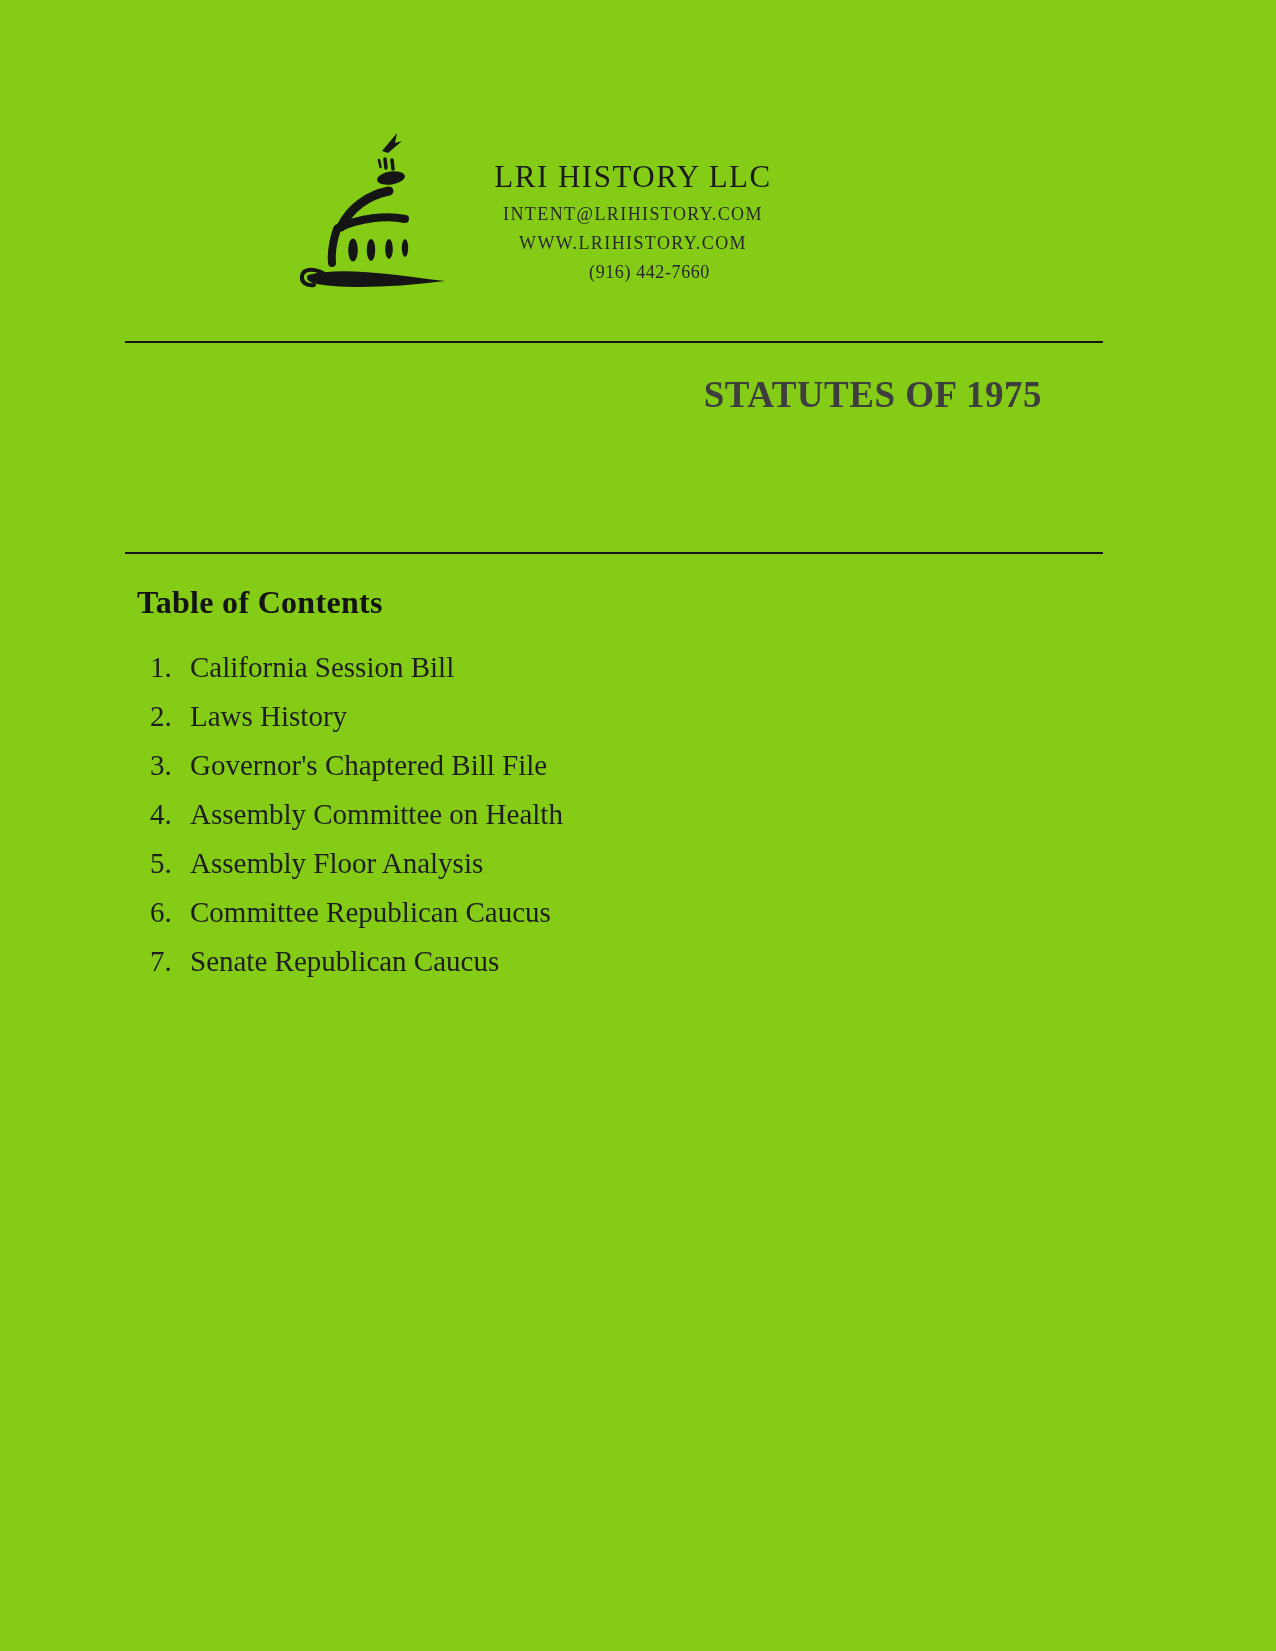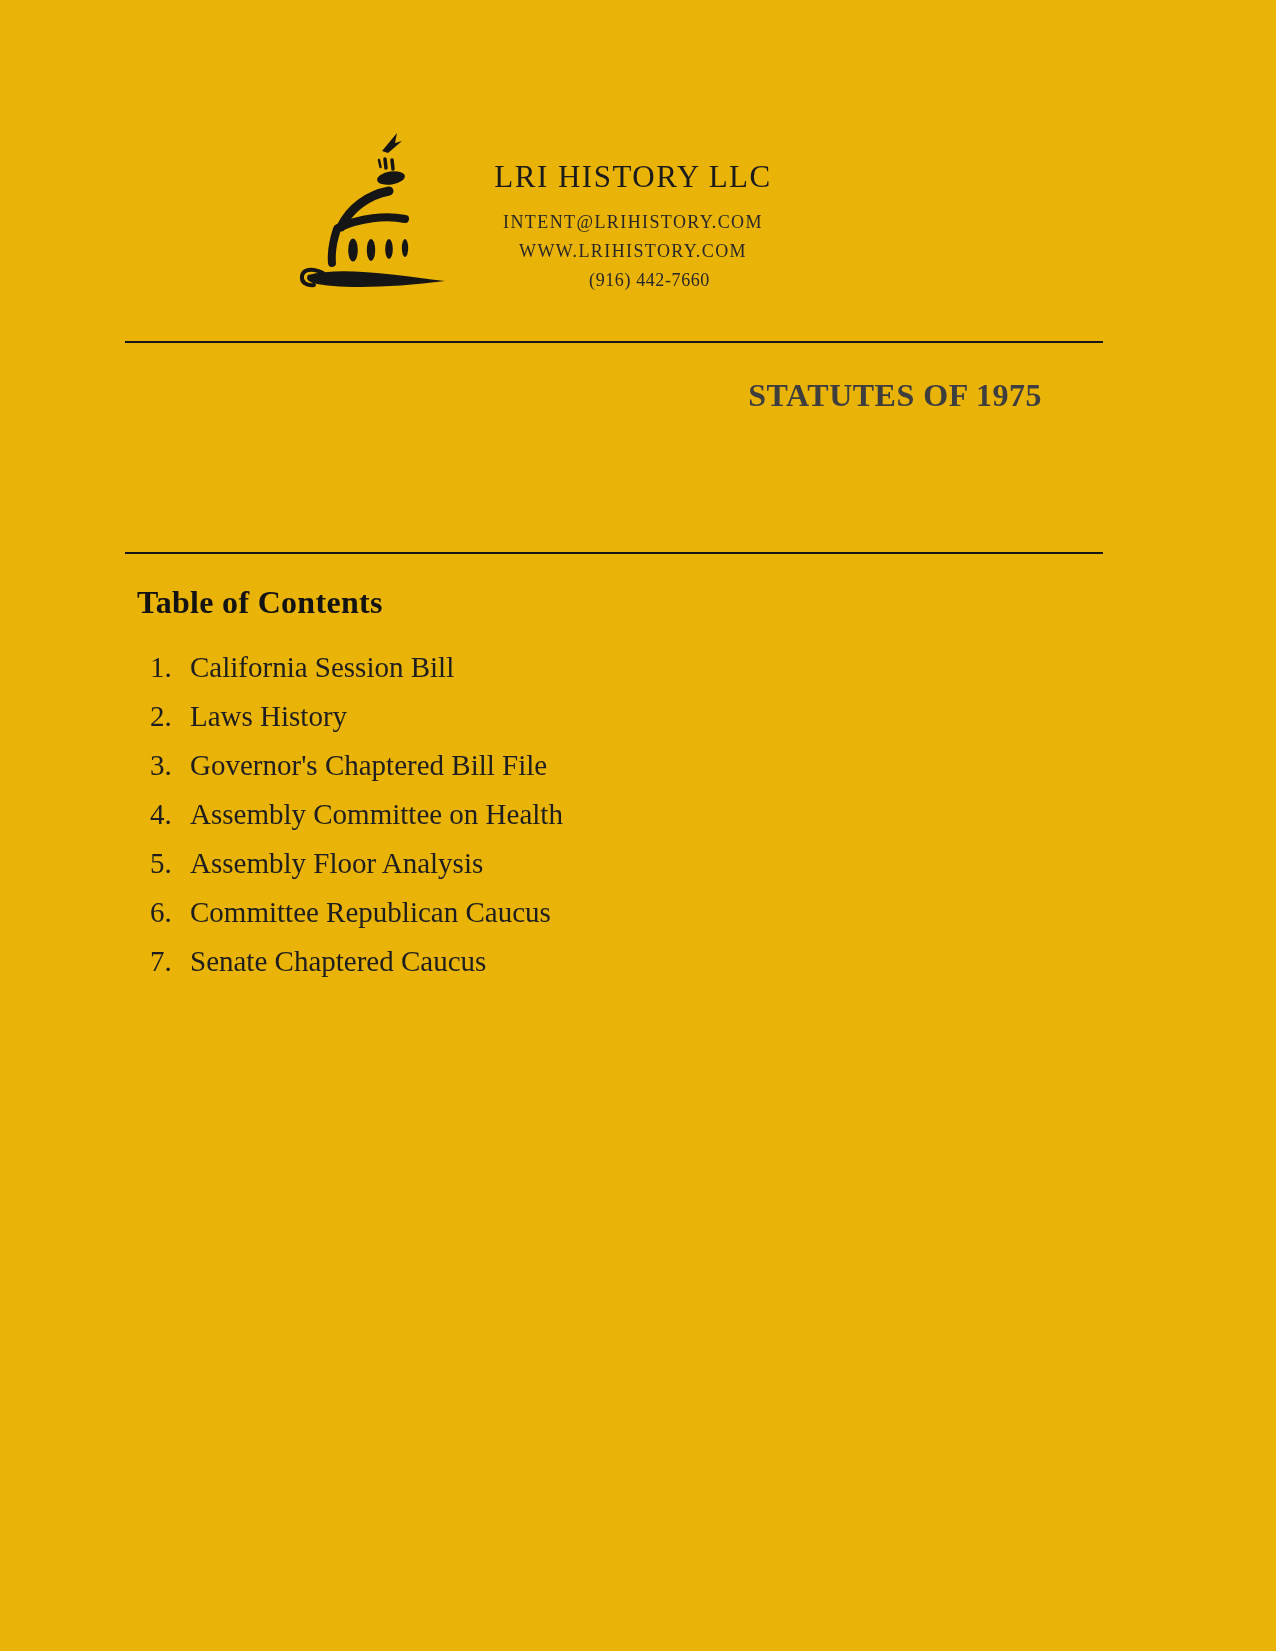"LRI HISTORY LLC" .page { background: #eab308 -> #84cc16 }
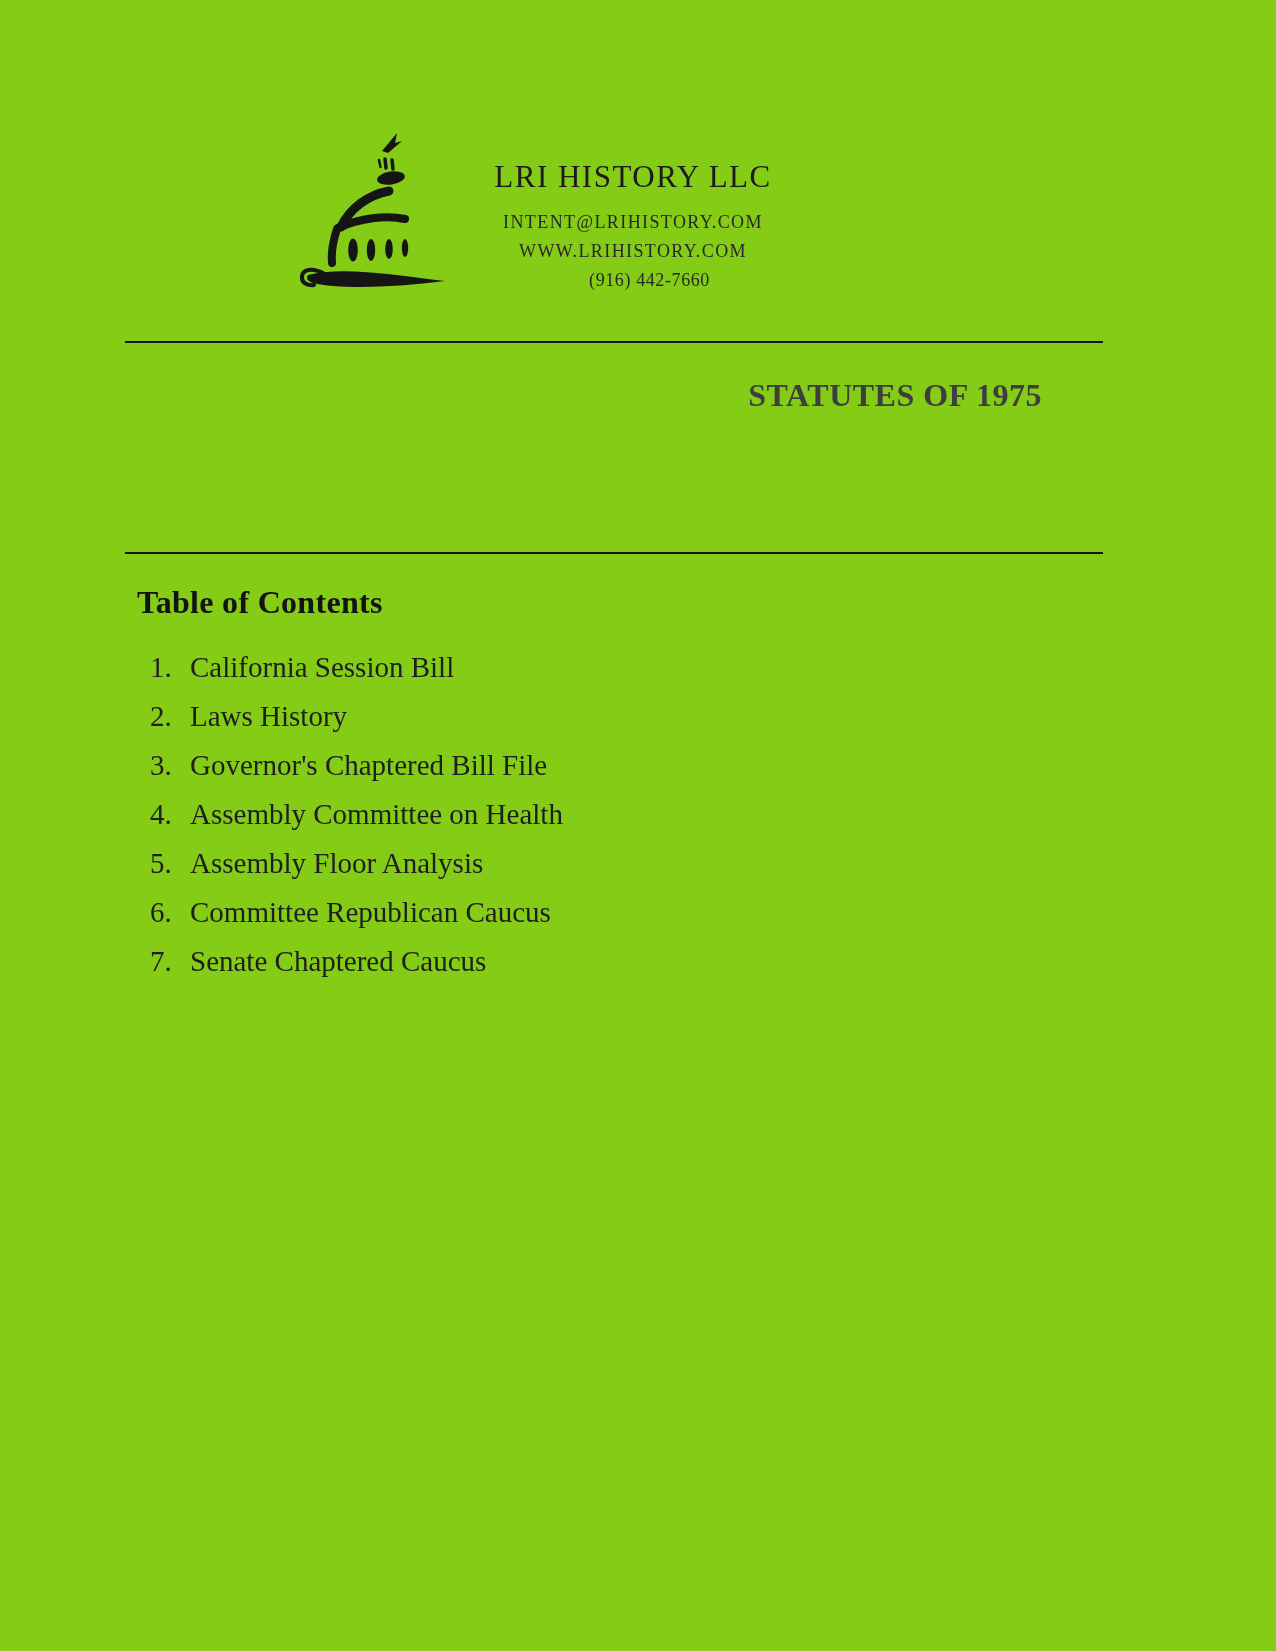"INTENT@LRIHISTORY.COM" .contact-first { margin-top: 13px -> 5px }
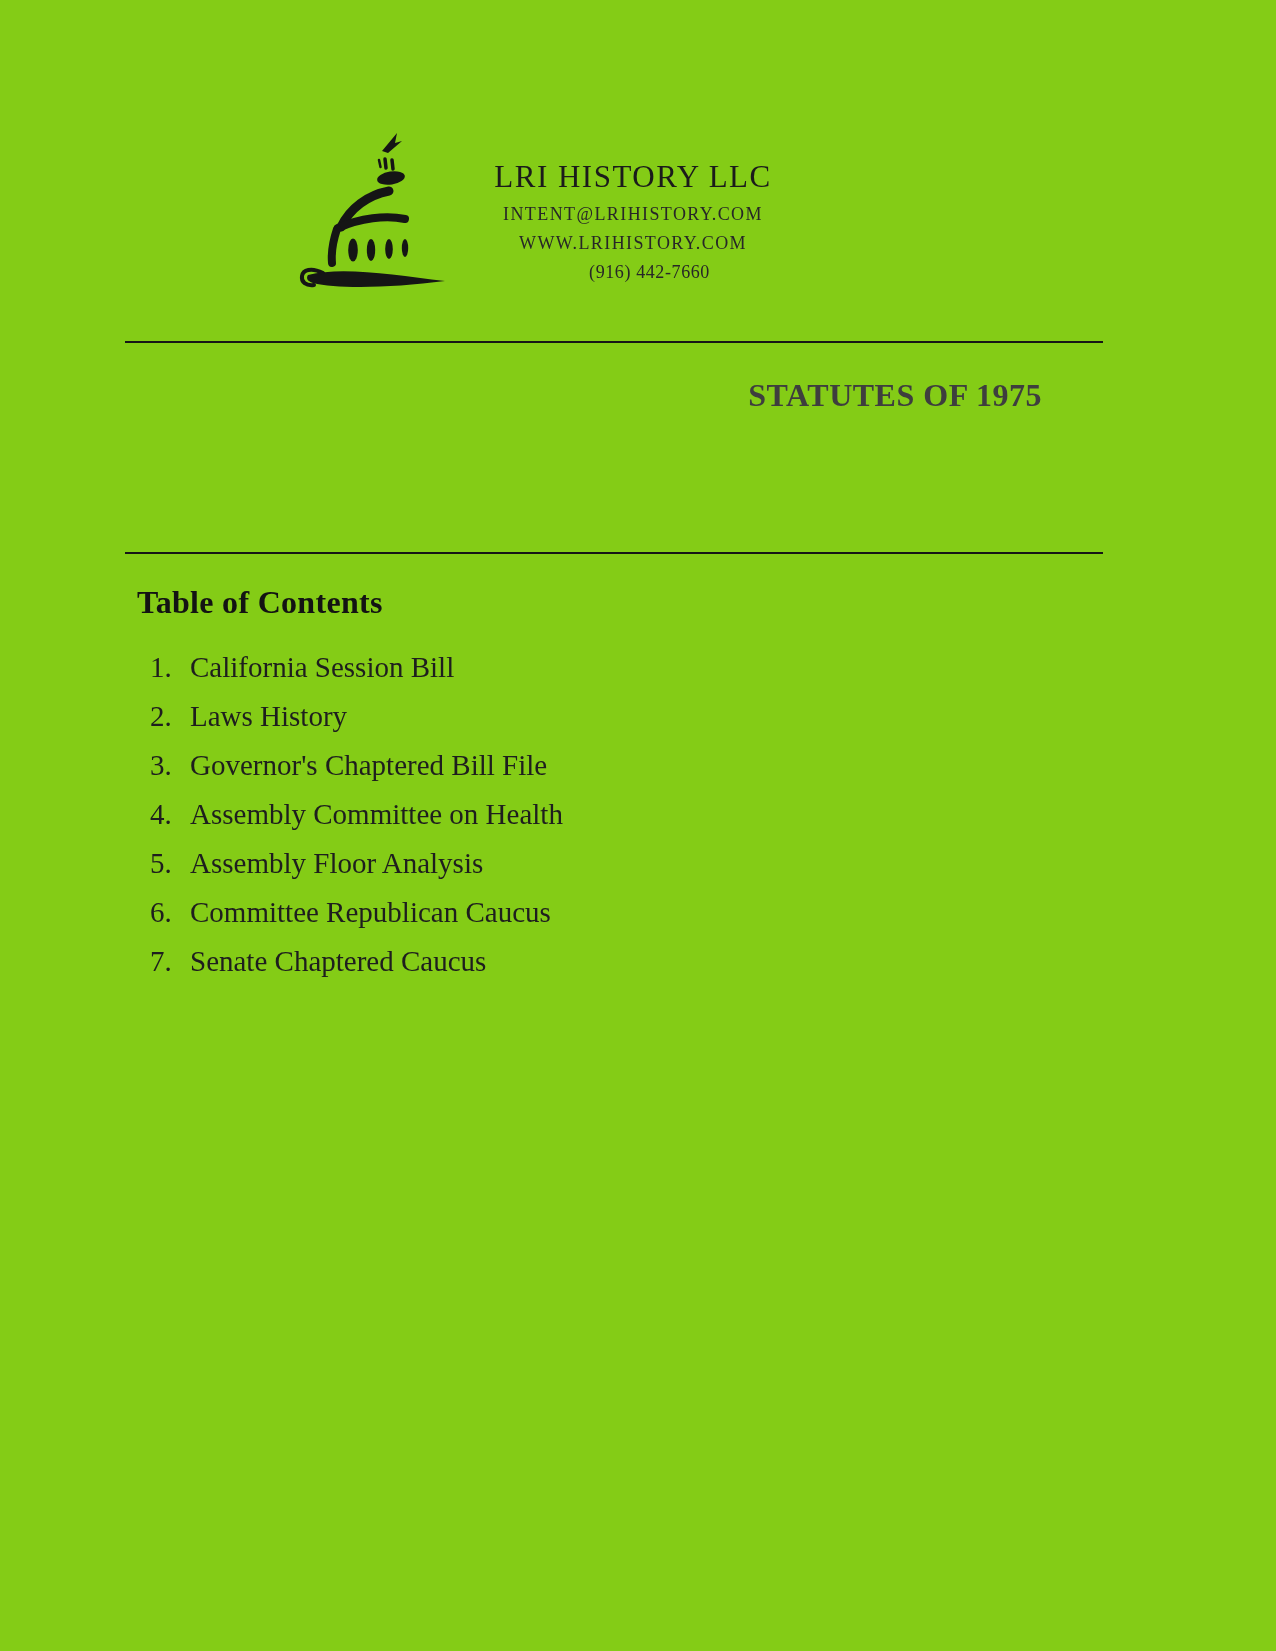"STATUTES OF 1975" .title-block { font-size: 32px -> 37px }
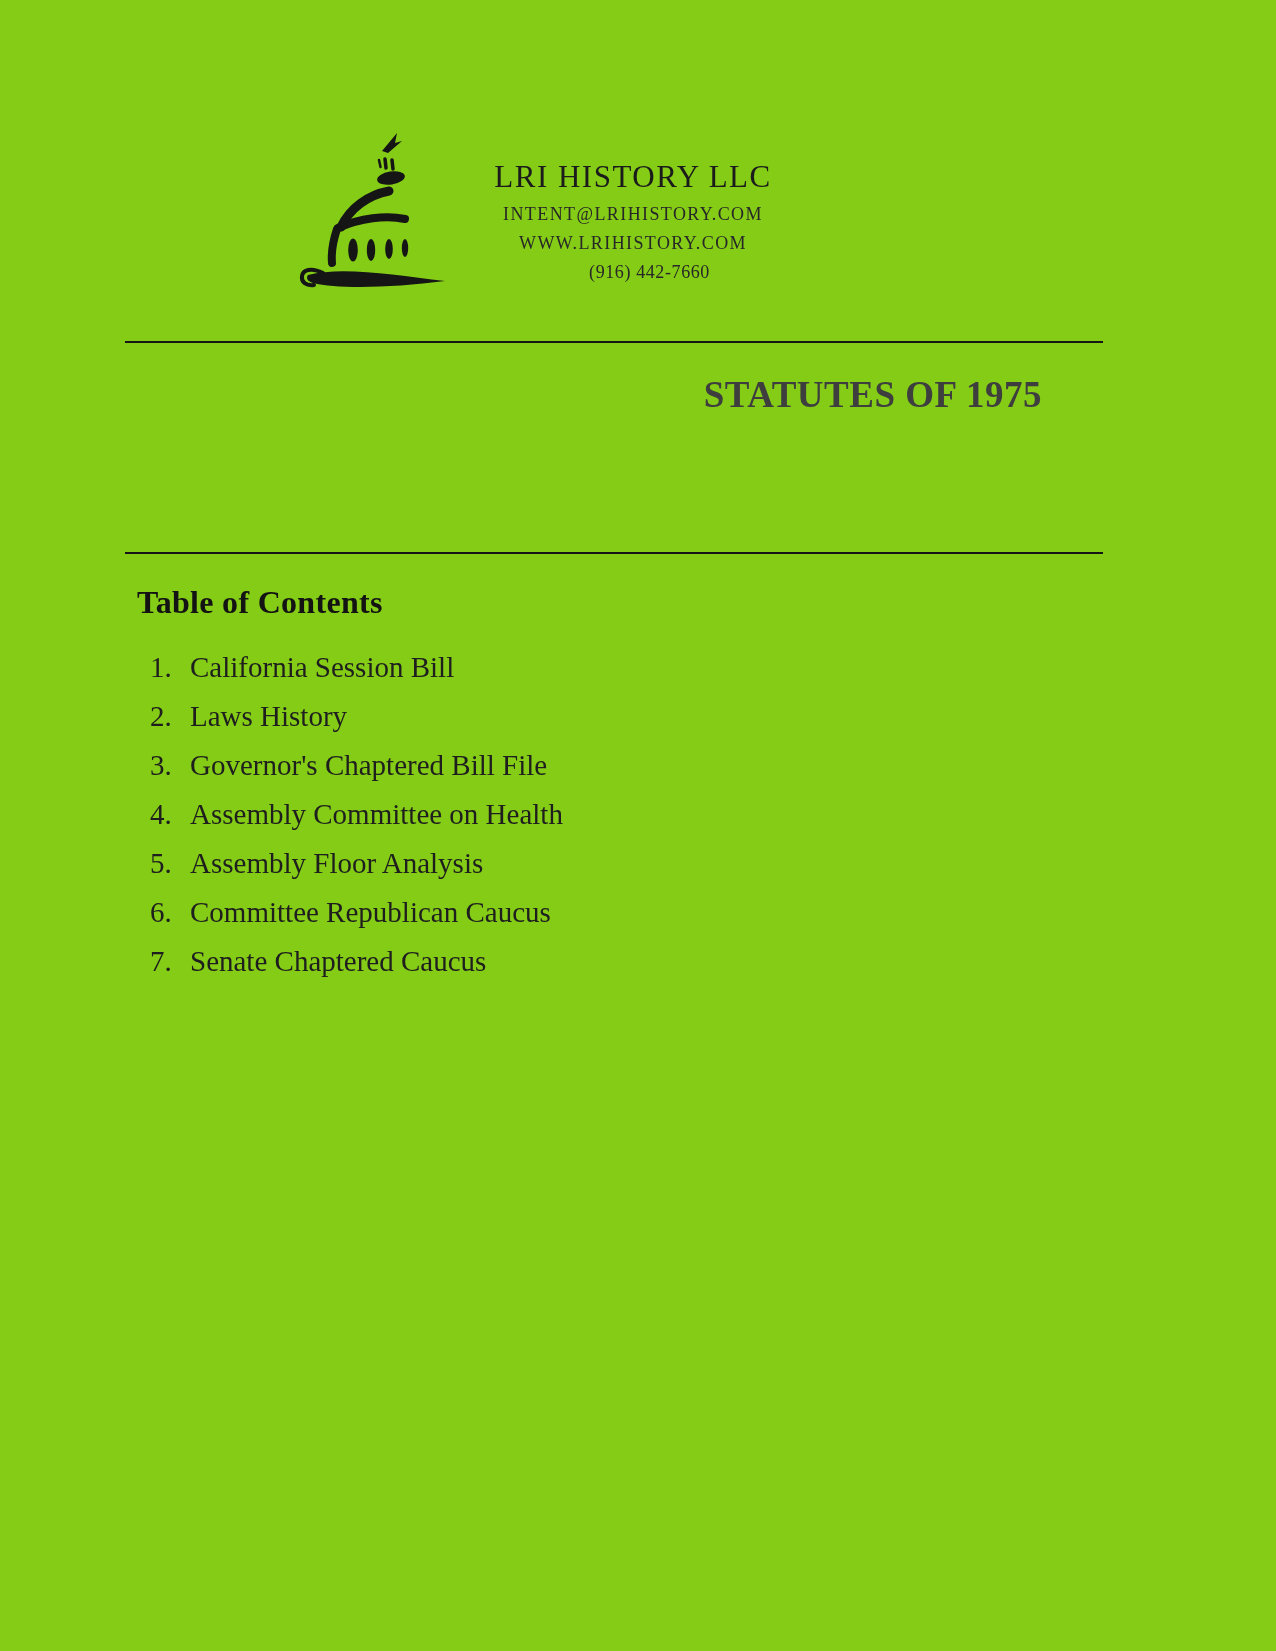"Senate Chaptered Caucus" span.toc-label { text: Chaptered -> Republican }
